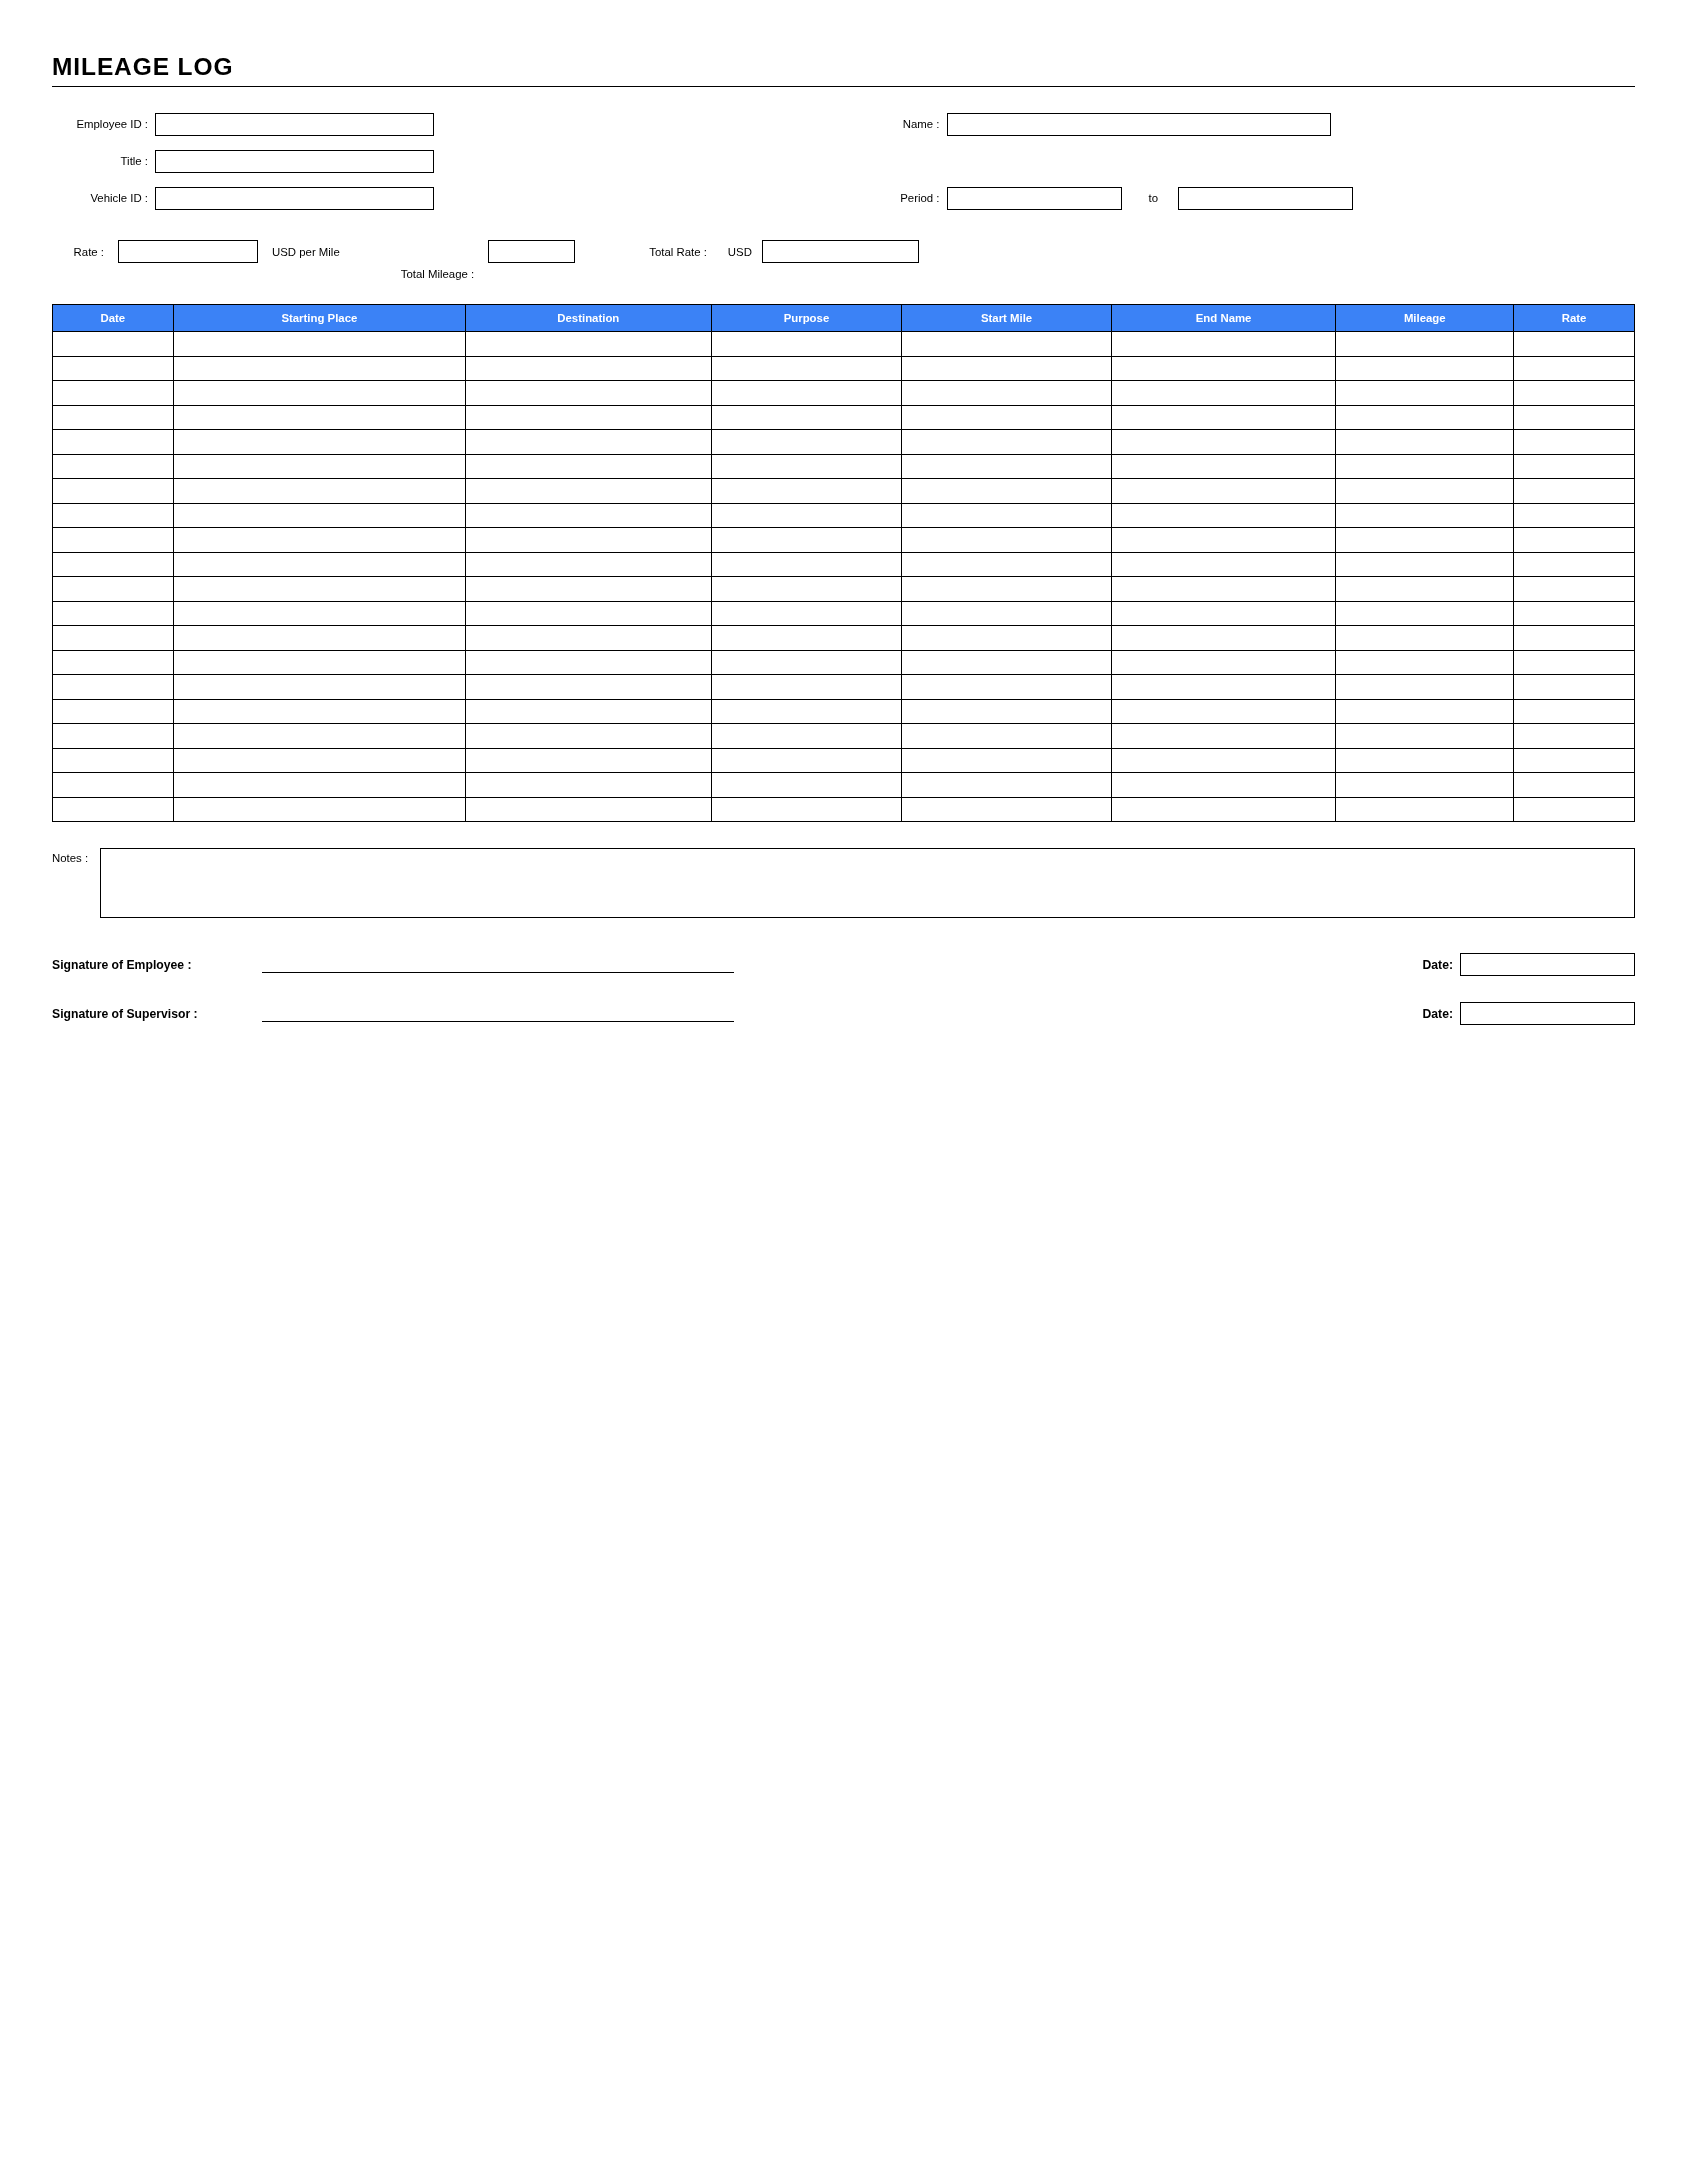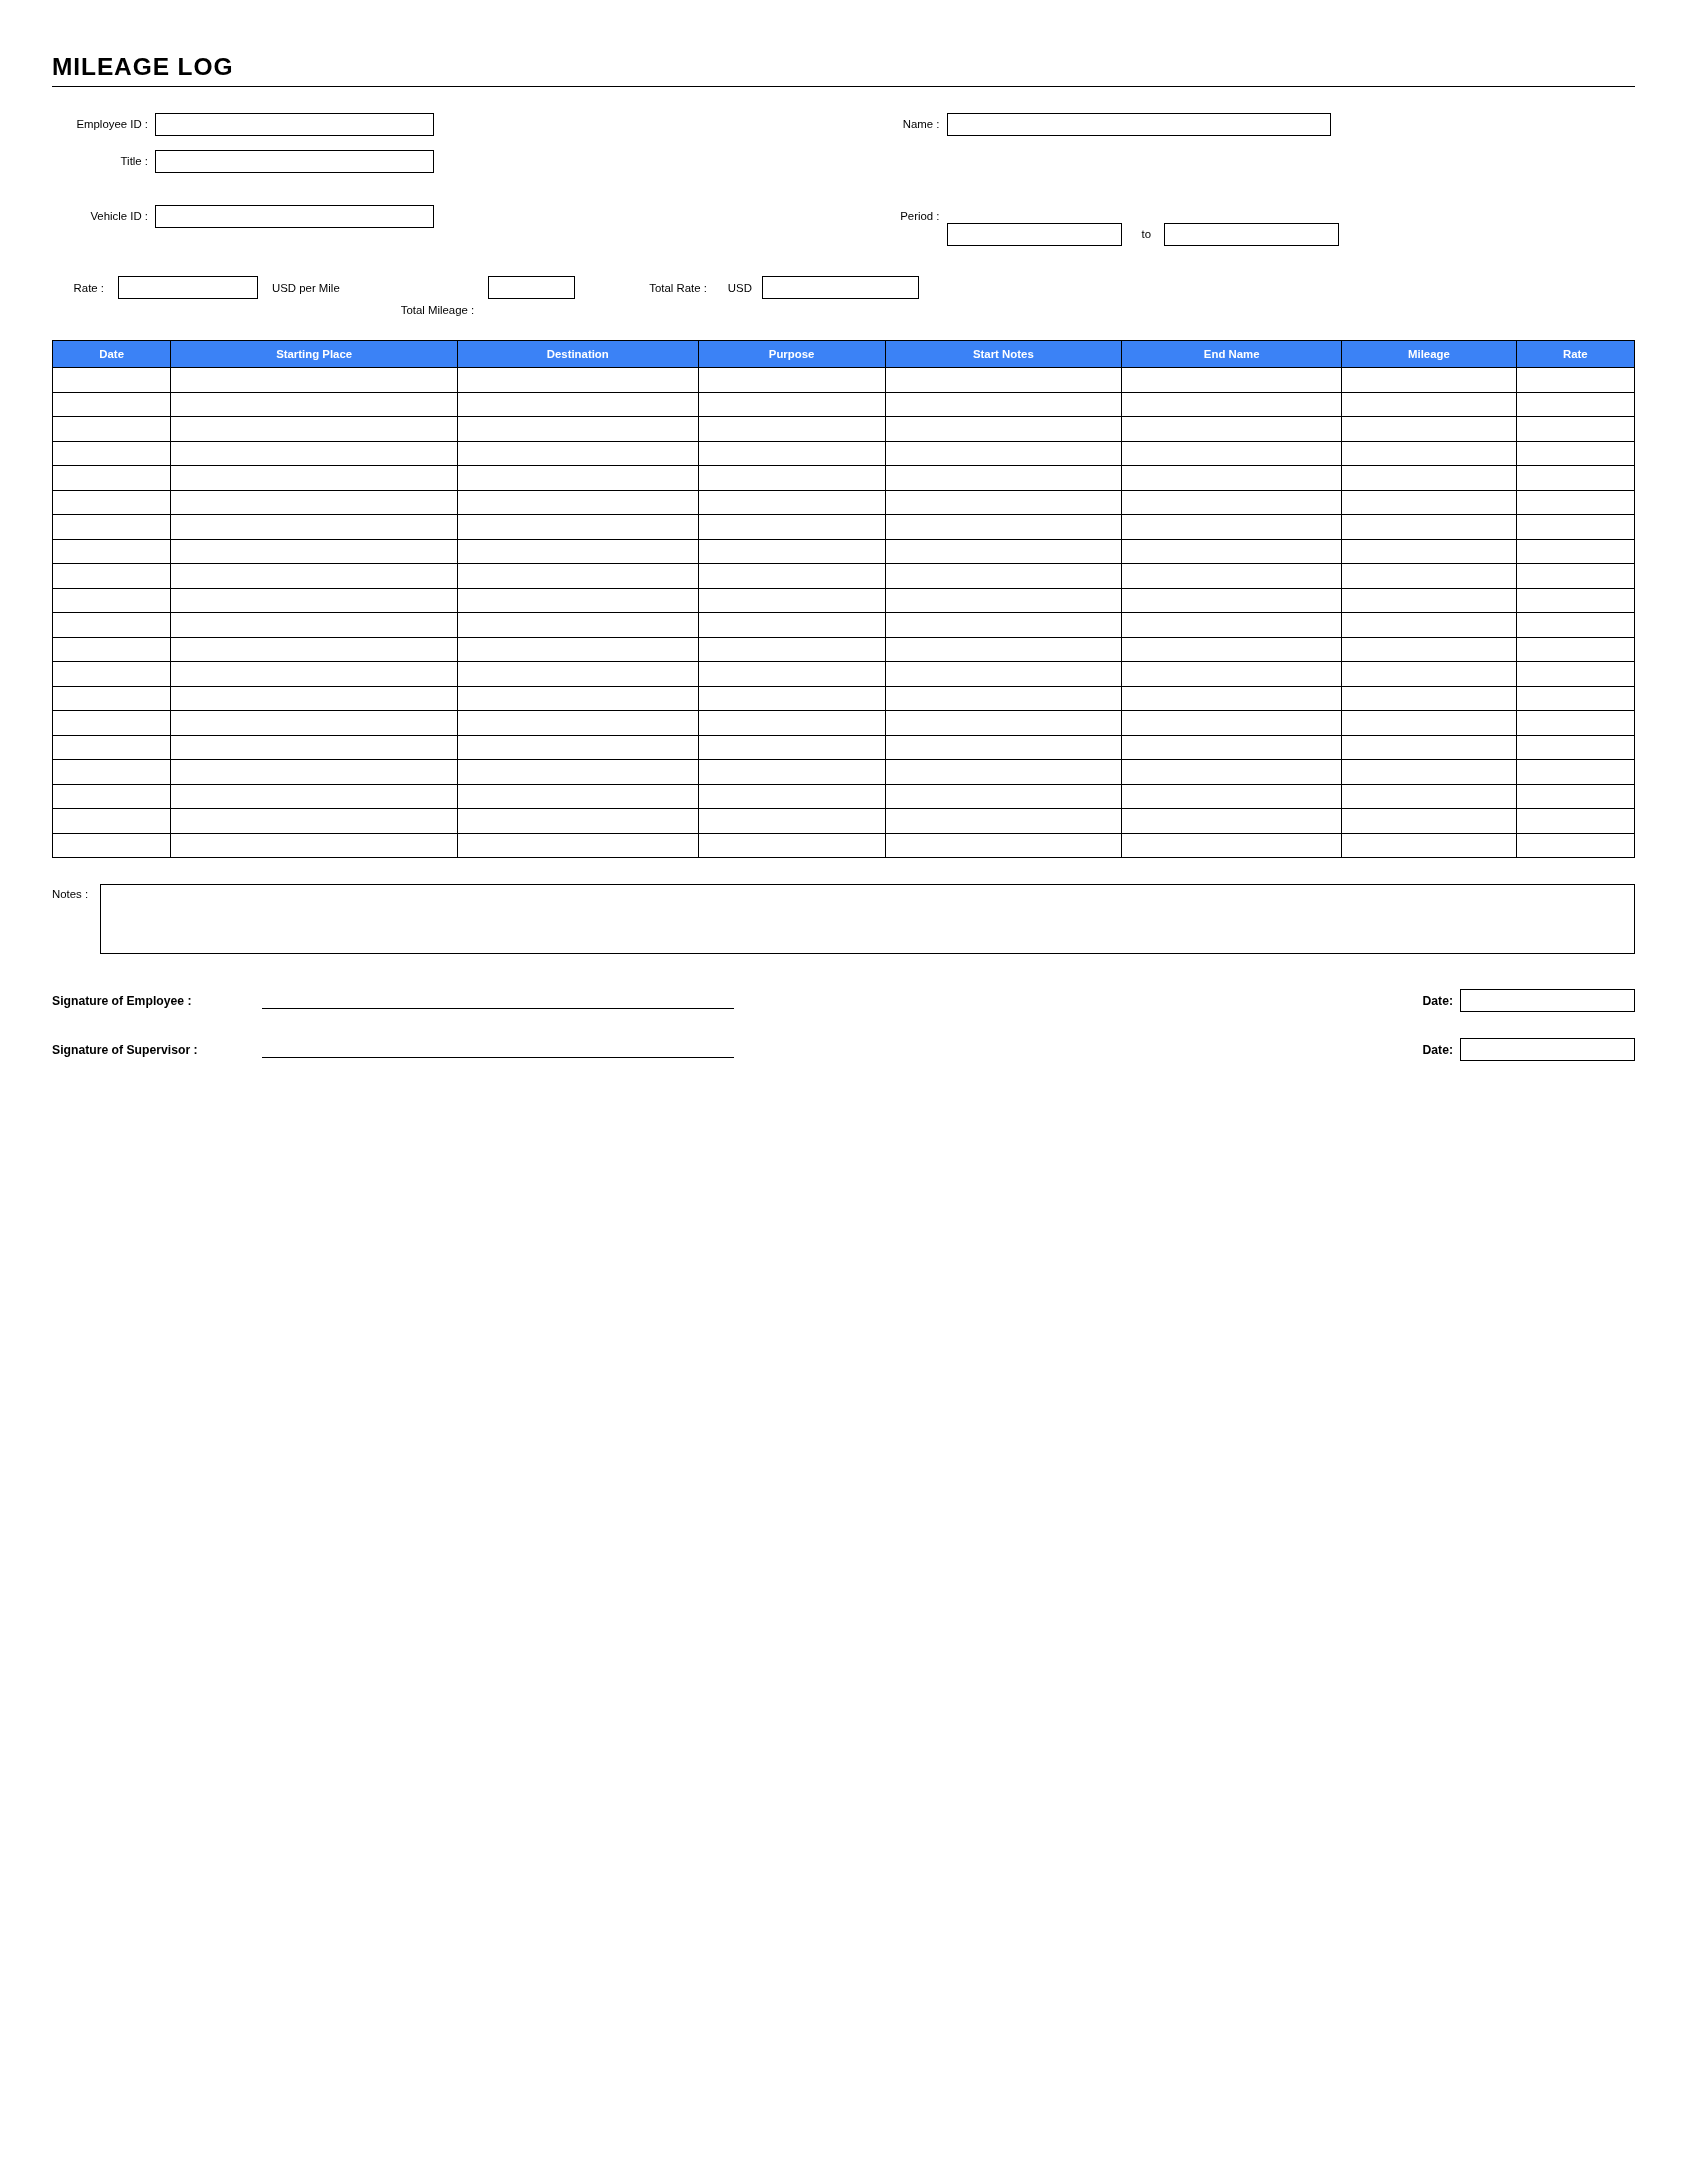"to" .period-group { gap: 13px -> 20px; margin-top: 36px -> none }
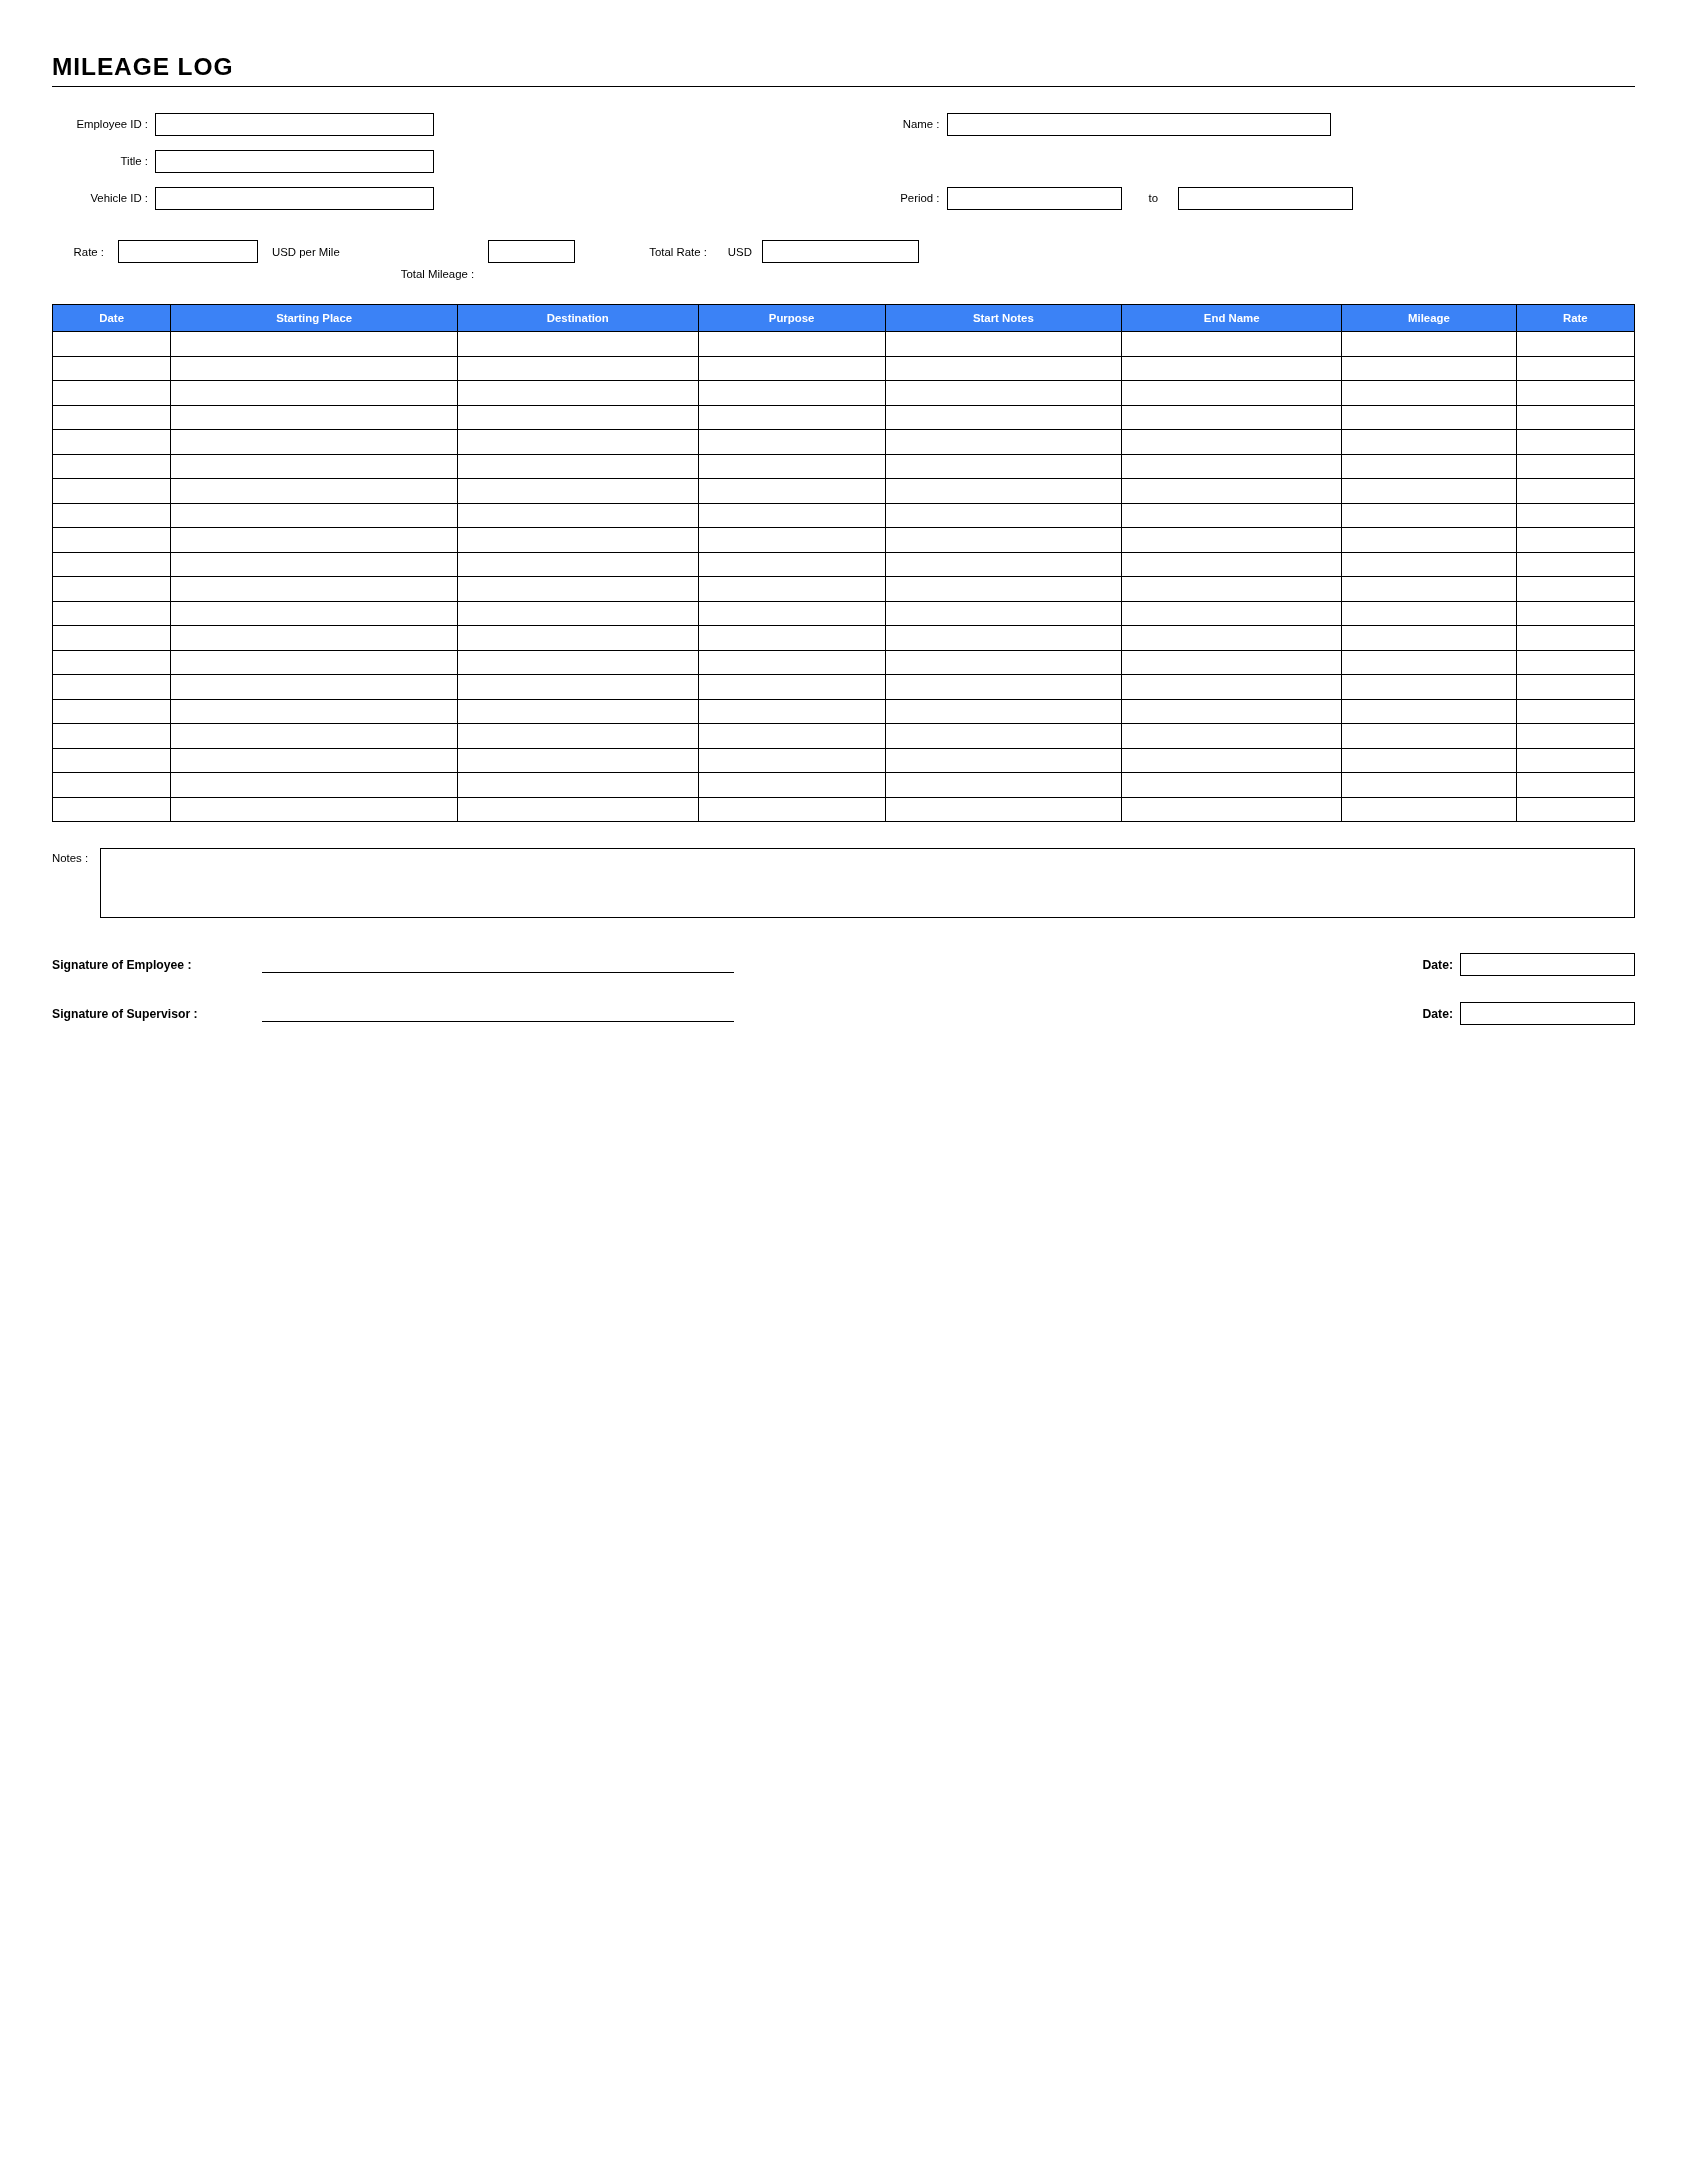"Start Notes" th { text: Notes -> Mile }
